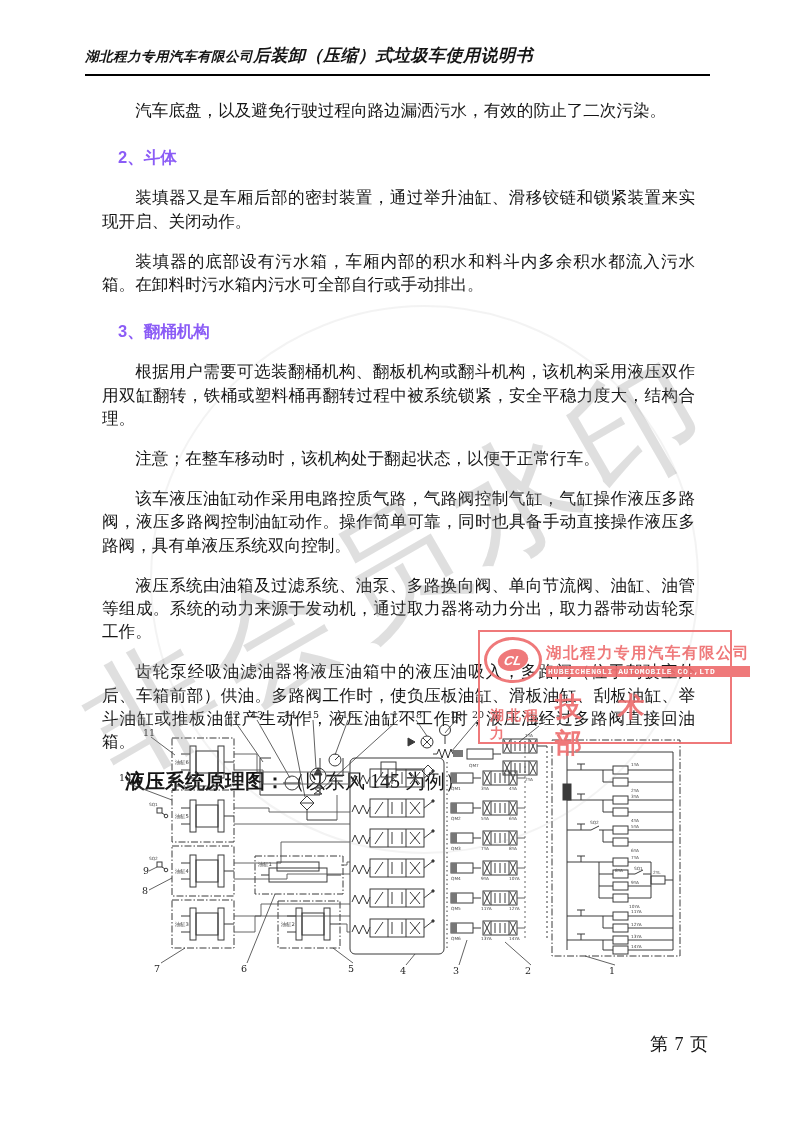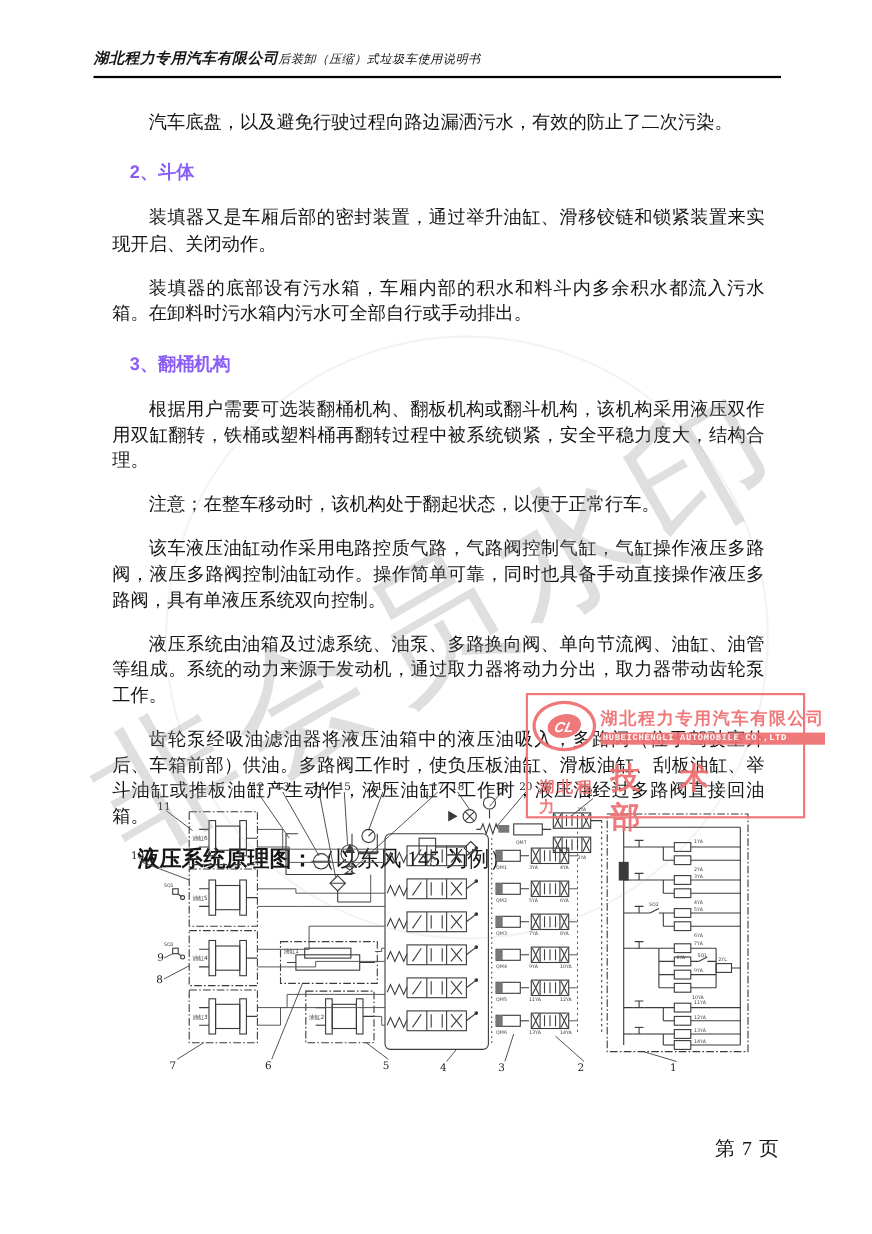"后装卸（压缩）式垃圾车使用说明书" .hdr-sub { font-size: 11px -> 17px; font-weight: normal -> bold }
